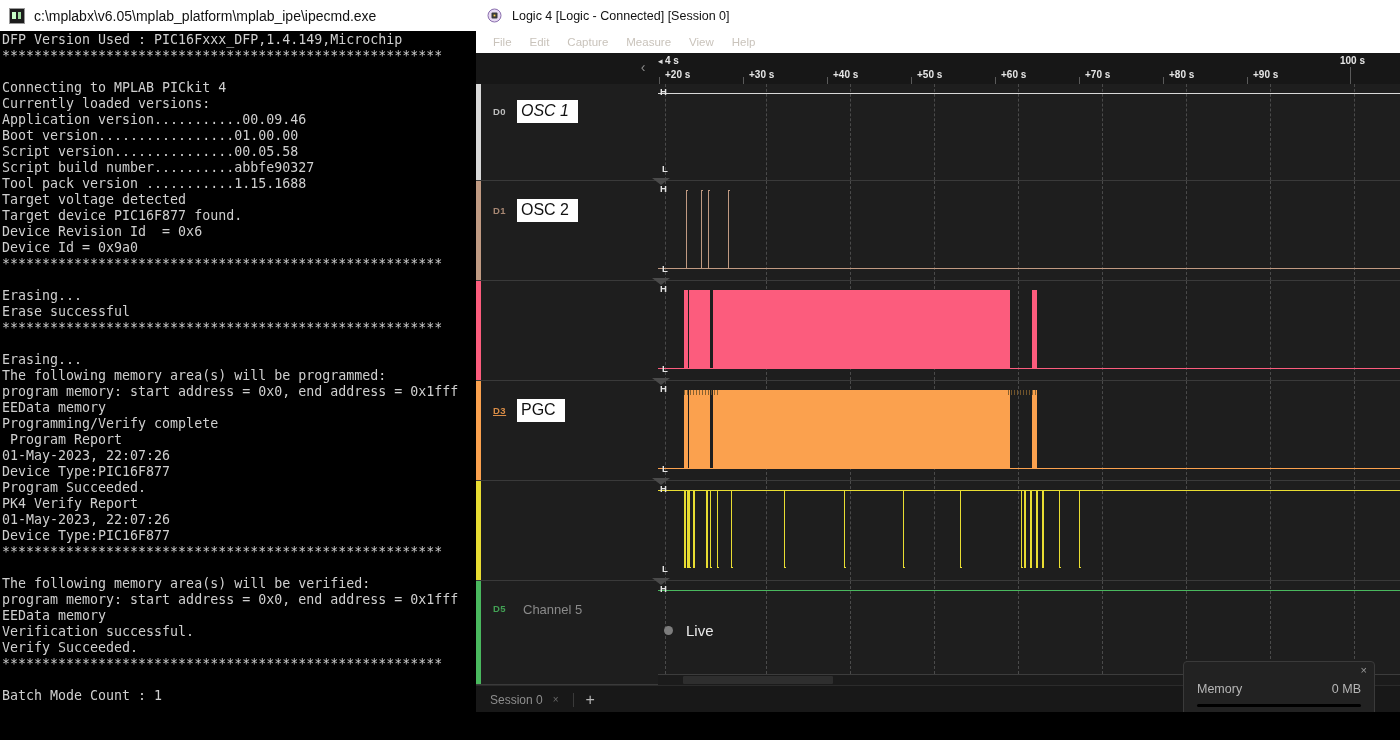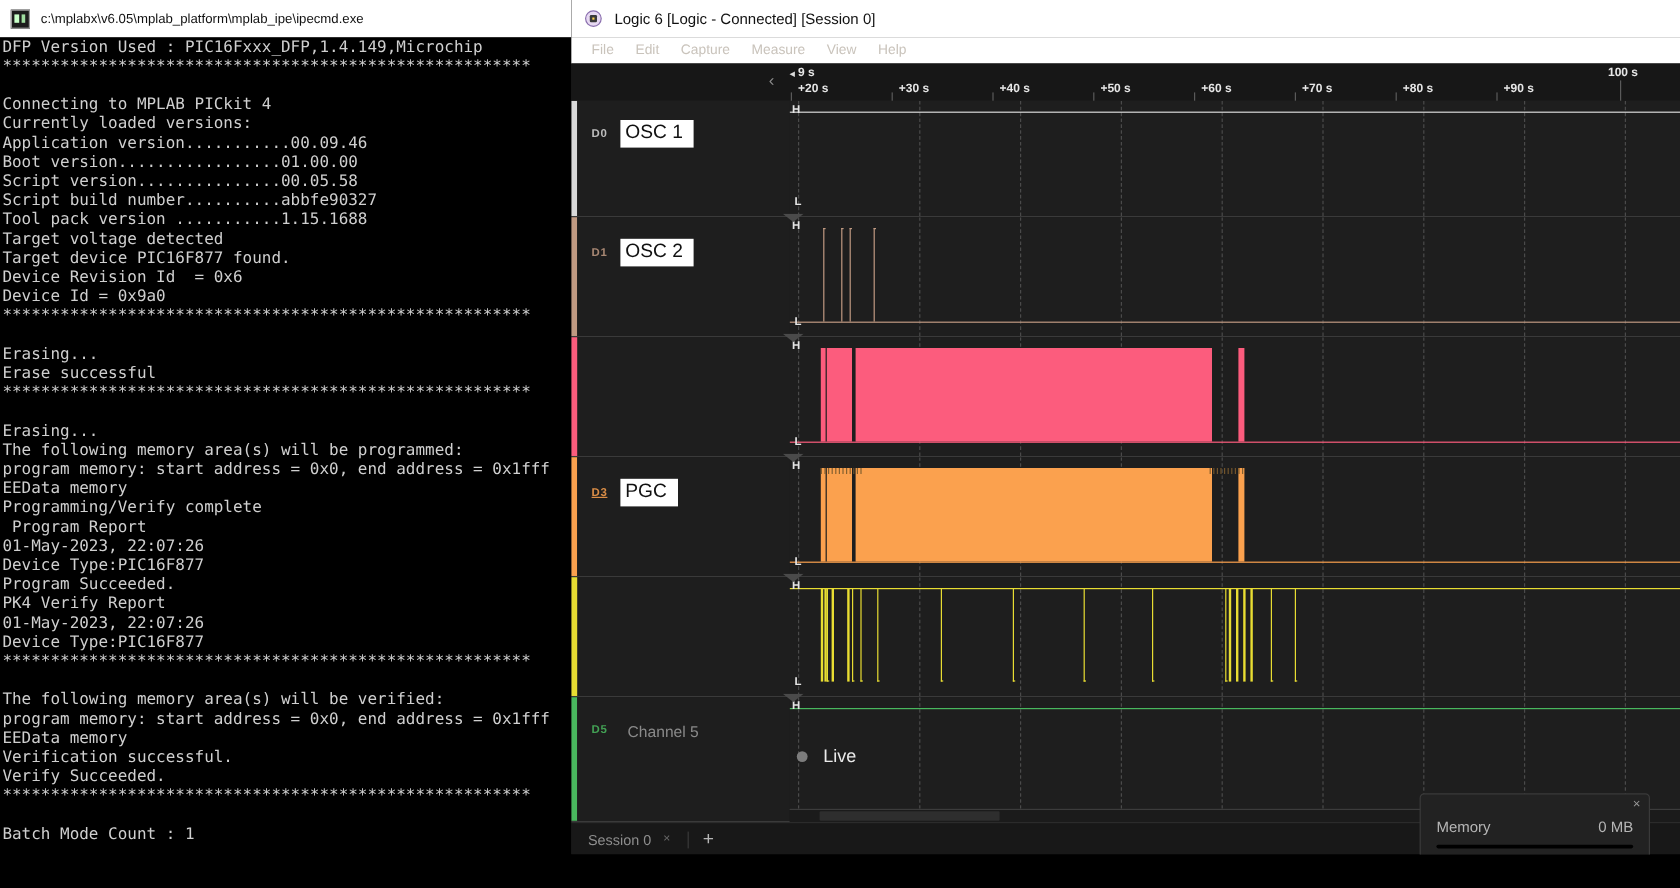"c:\mplabx\v6.05\mplab_platform\mplab_ipe" #console-title-text { font-size: 11px -> 14px }
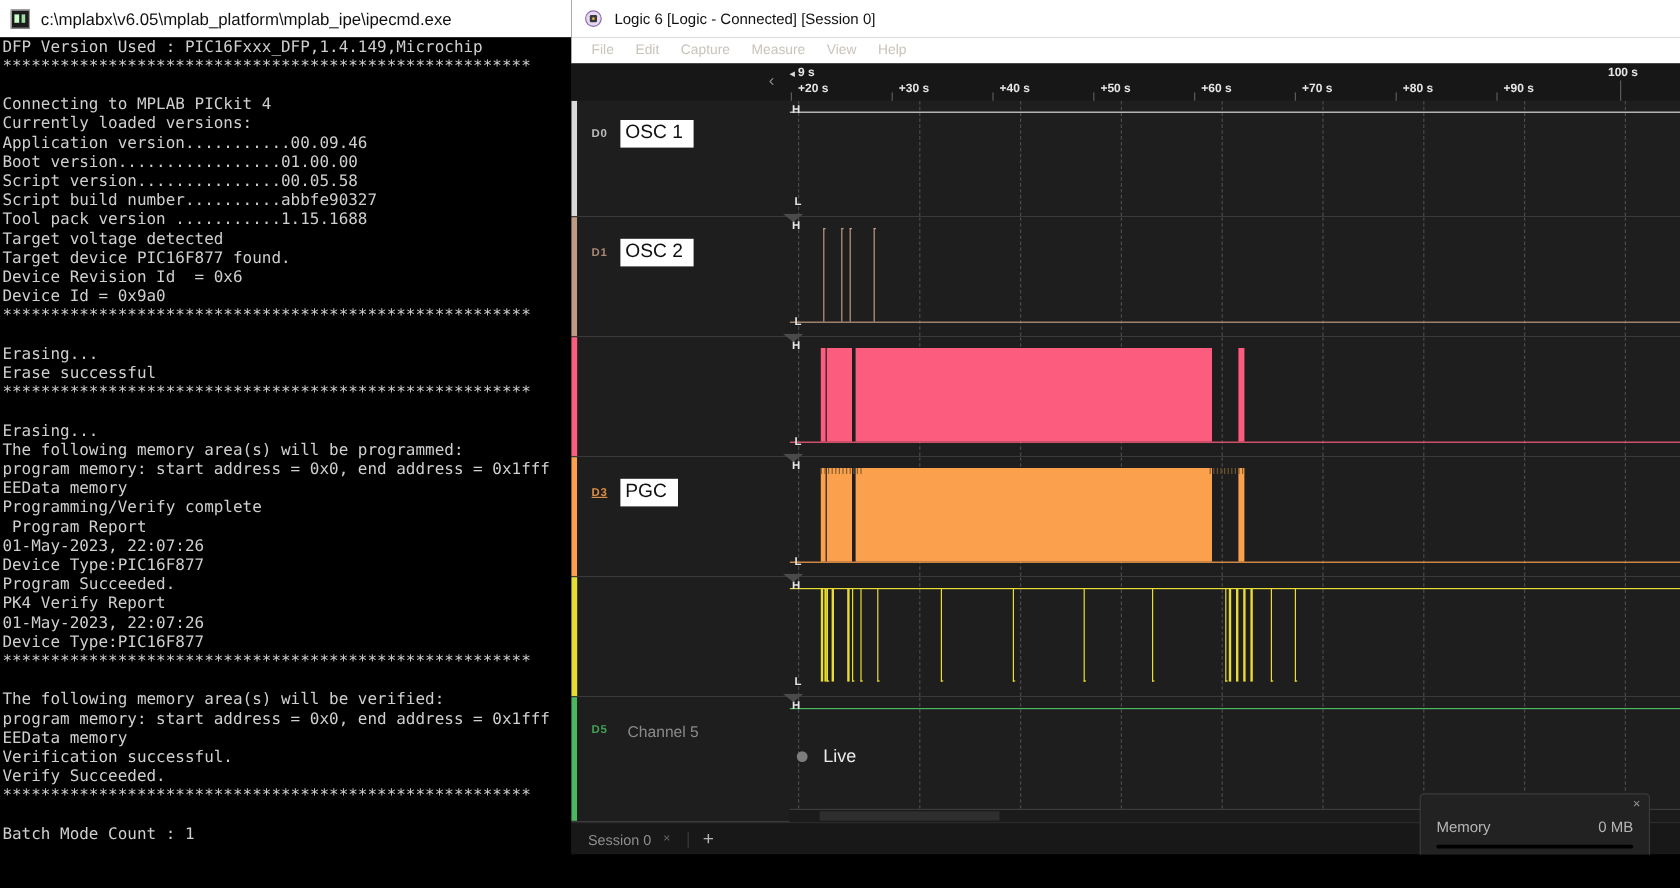"Logic 6 [Logic - Connected]" span { text: 6 -> 4 }
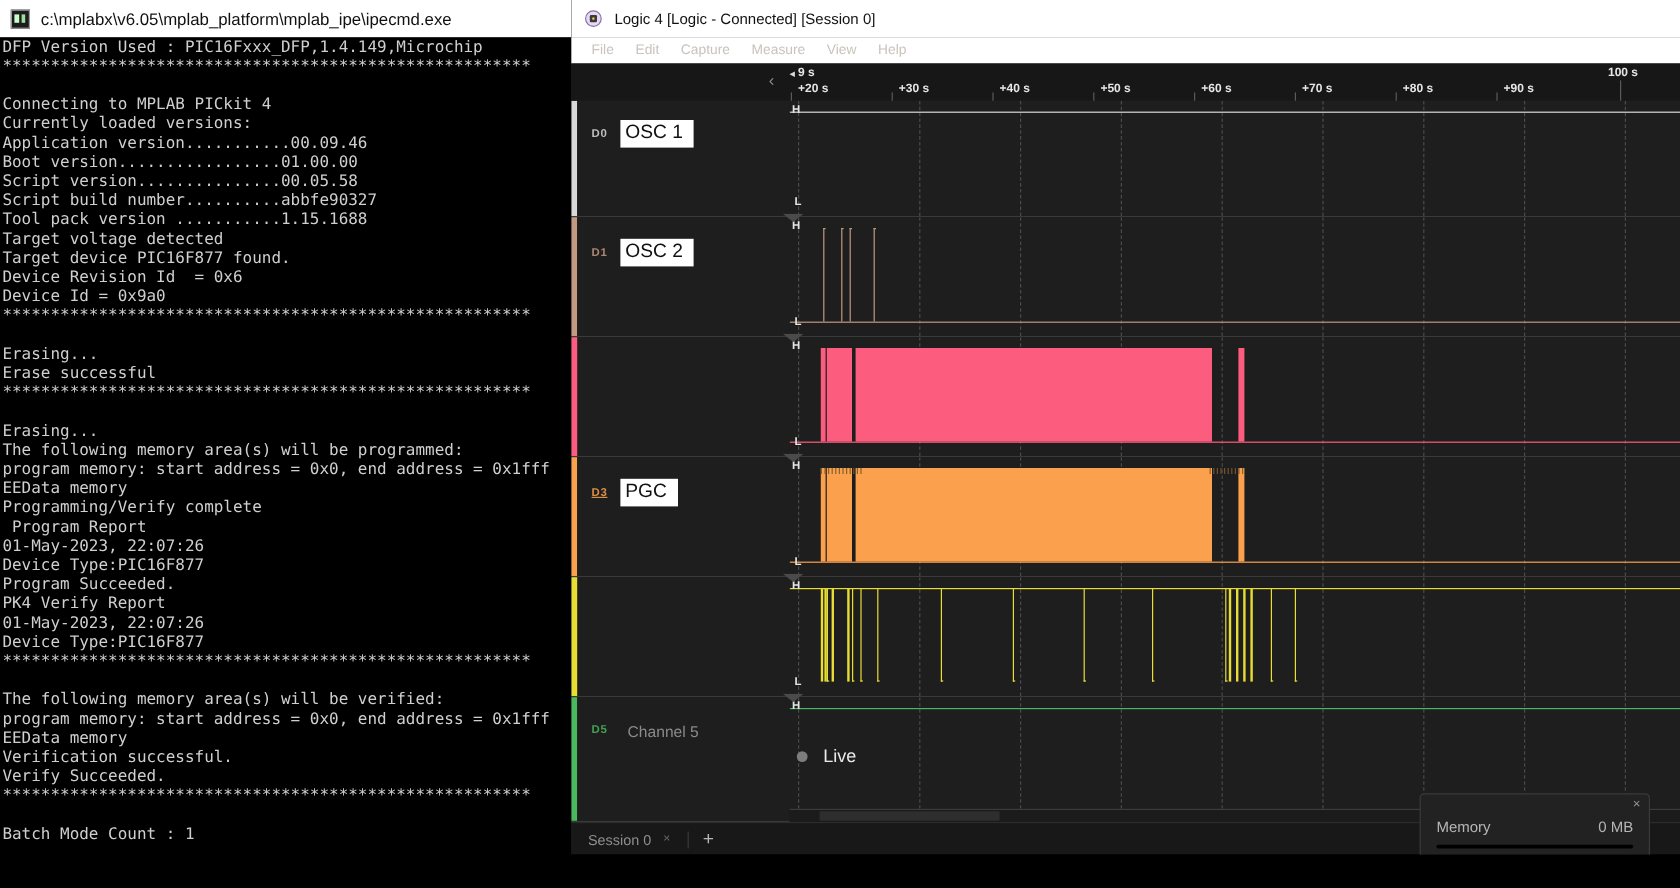"9 s" div.tick-label { text: 9 -> 4 }
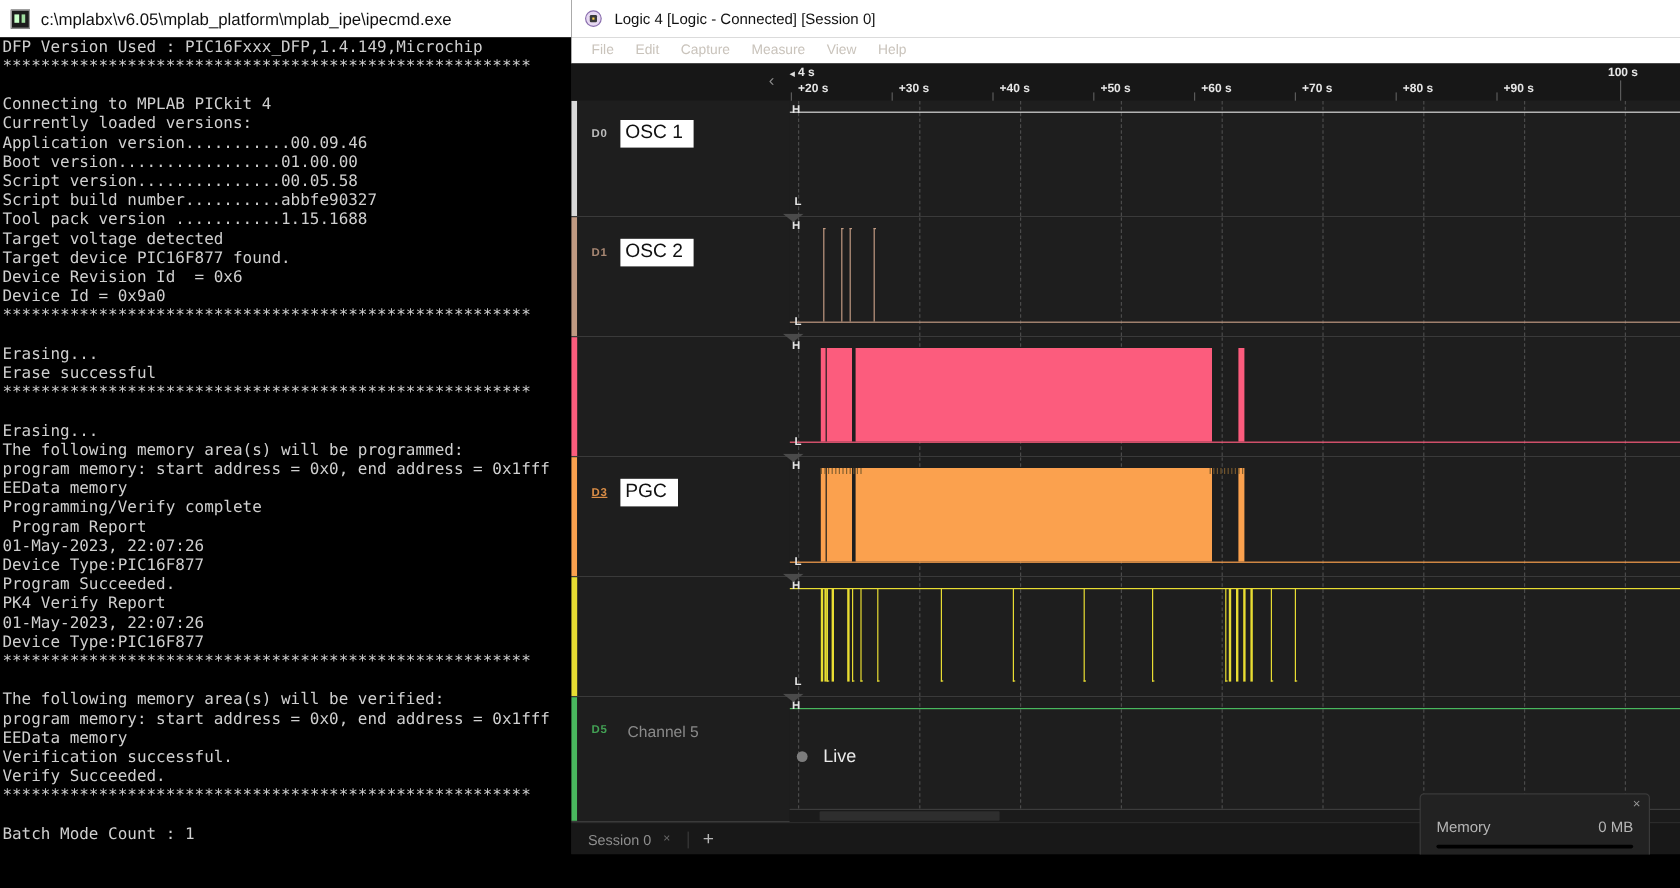"OSC 1" div.ch-name { font-style: none -> italic }
